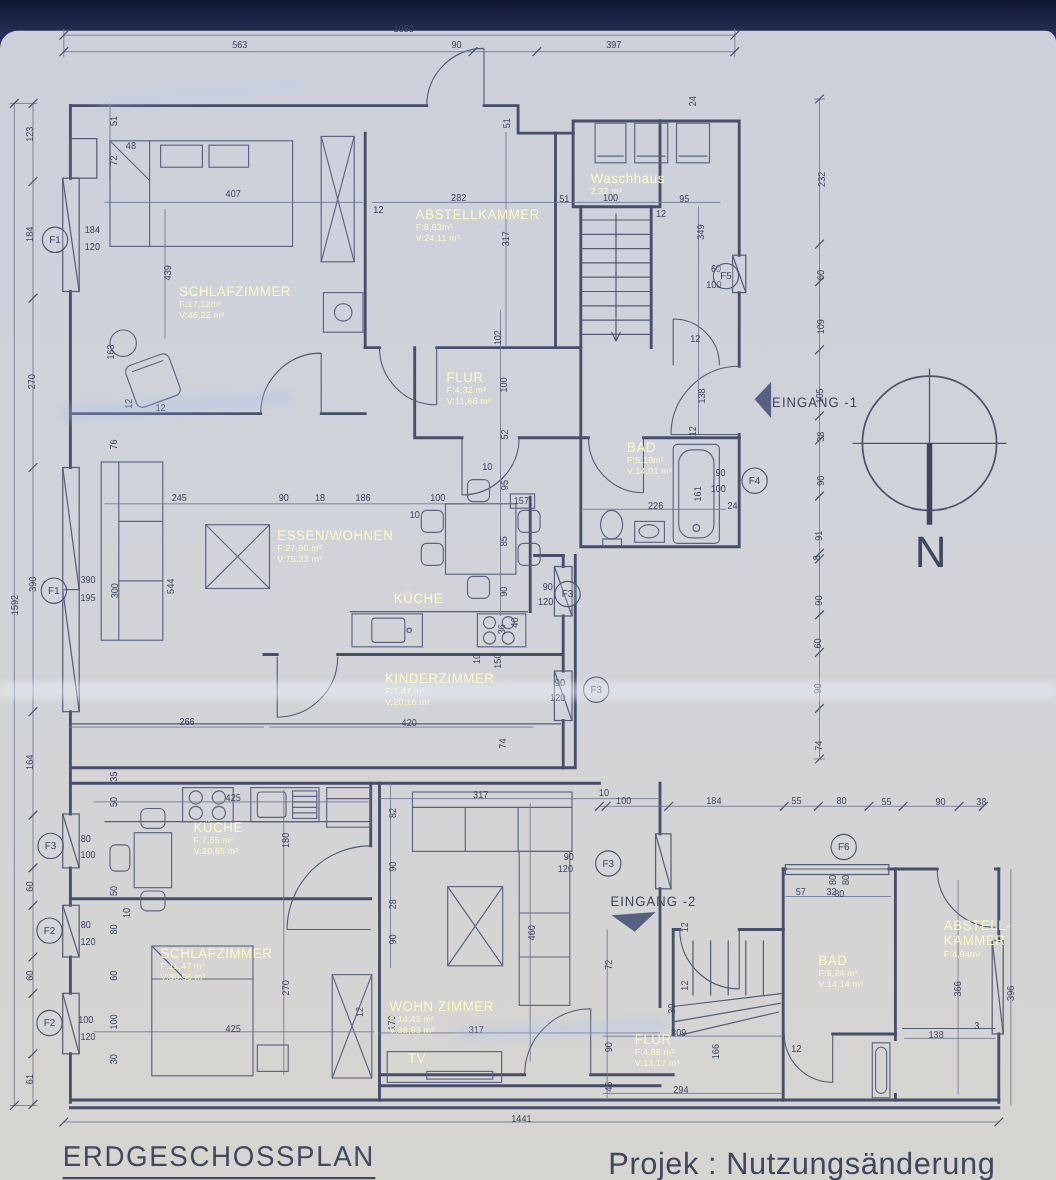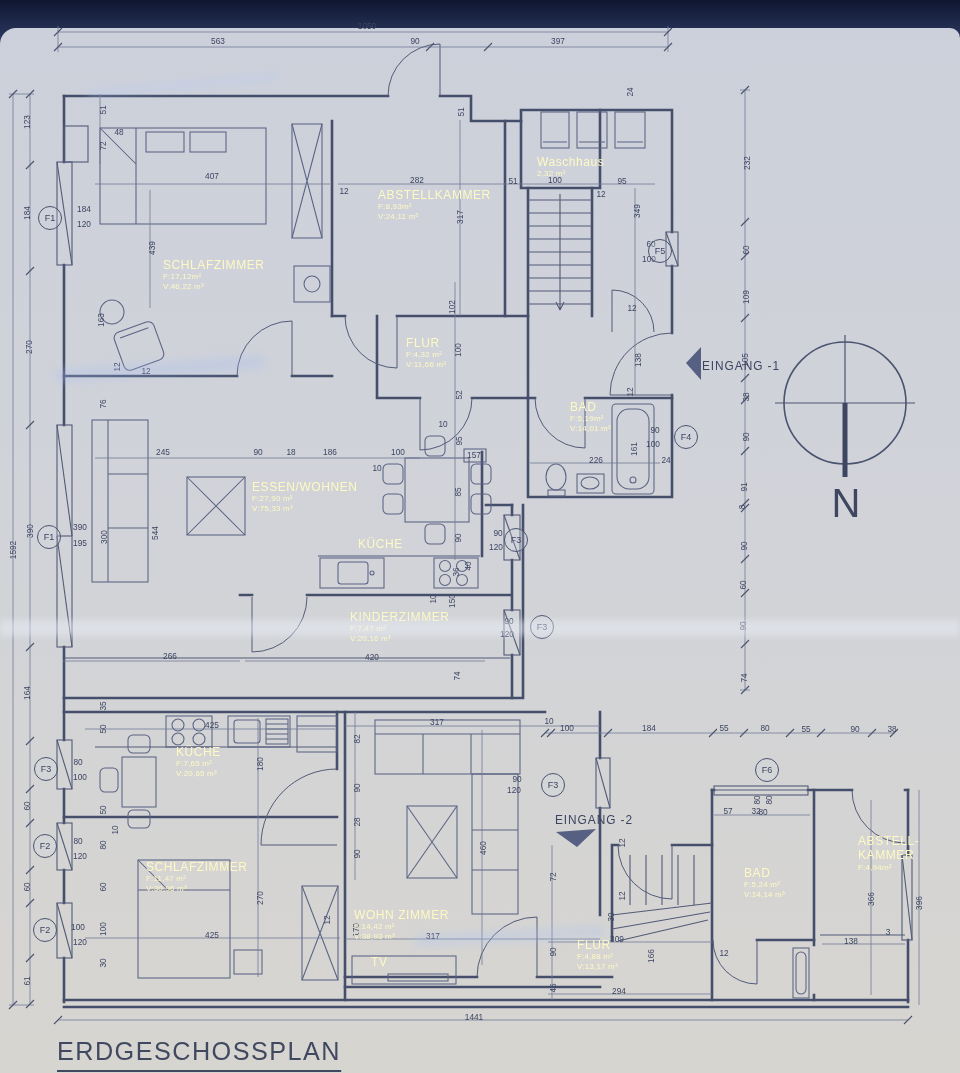"Projek : Nutzungsänderung" div { html: none -> <div>Projek : Nutzungsänderung</div> }
